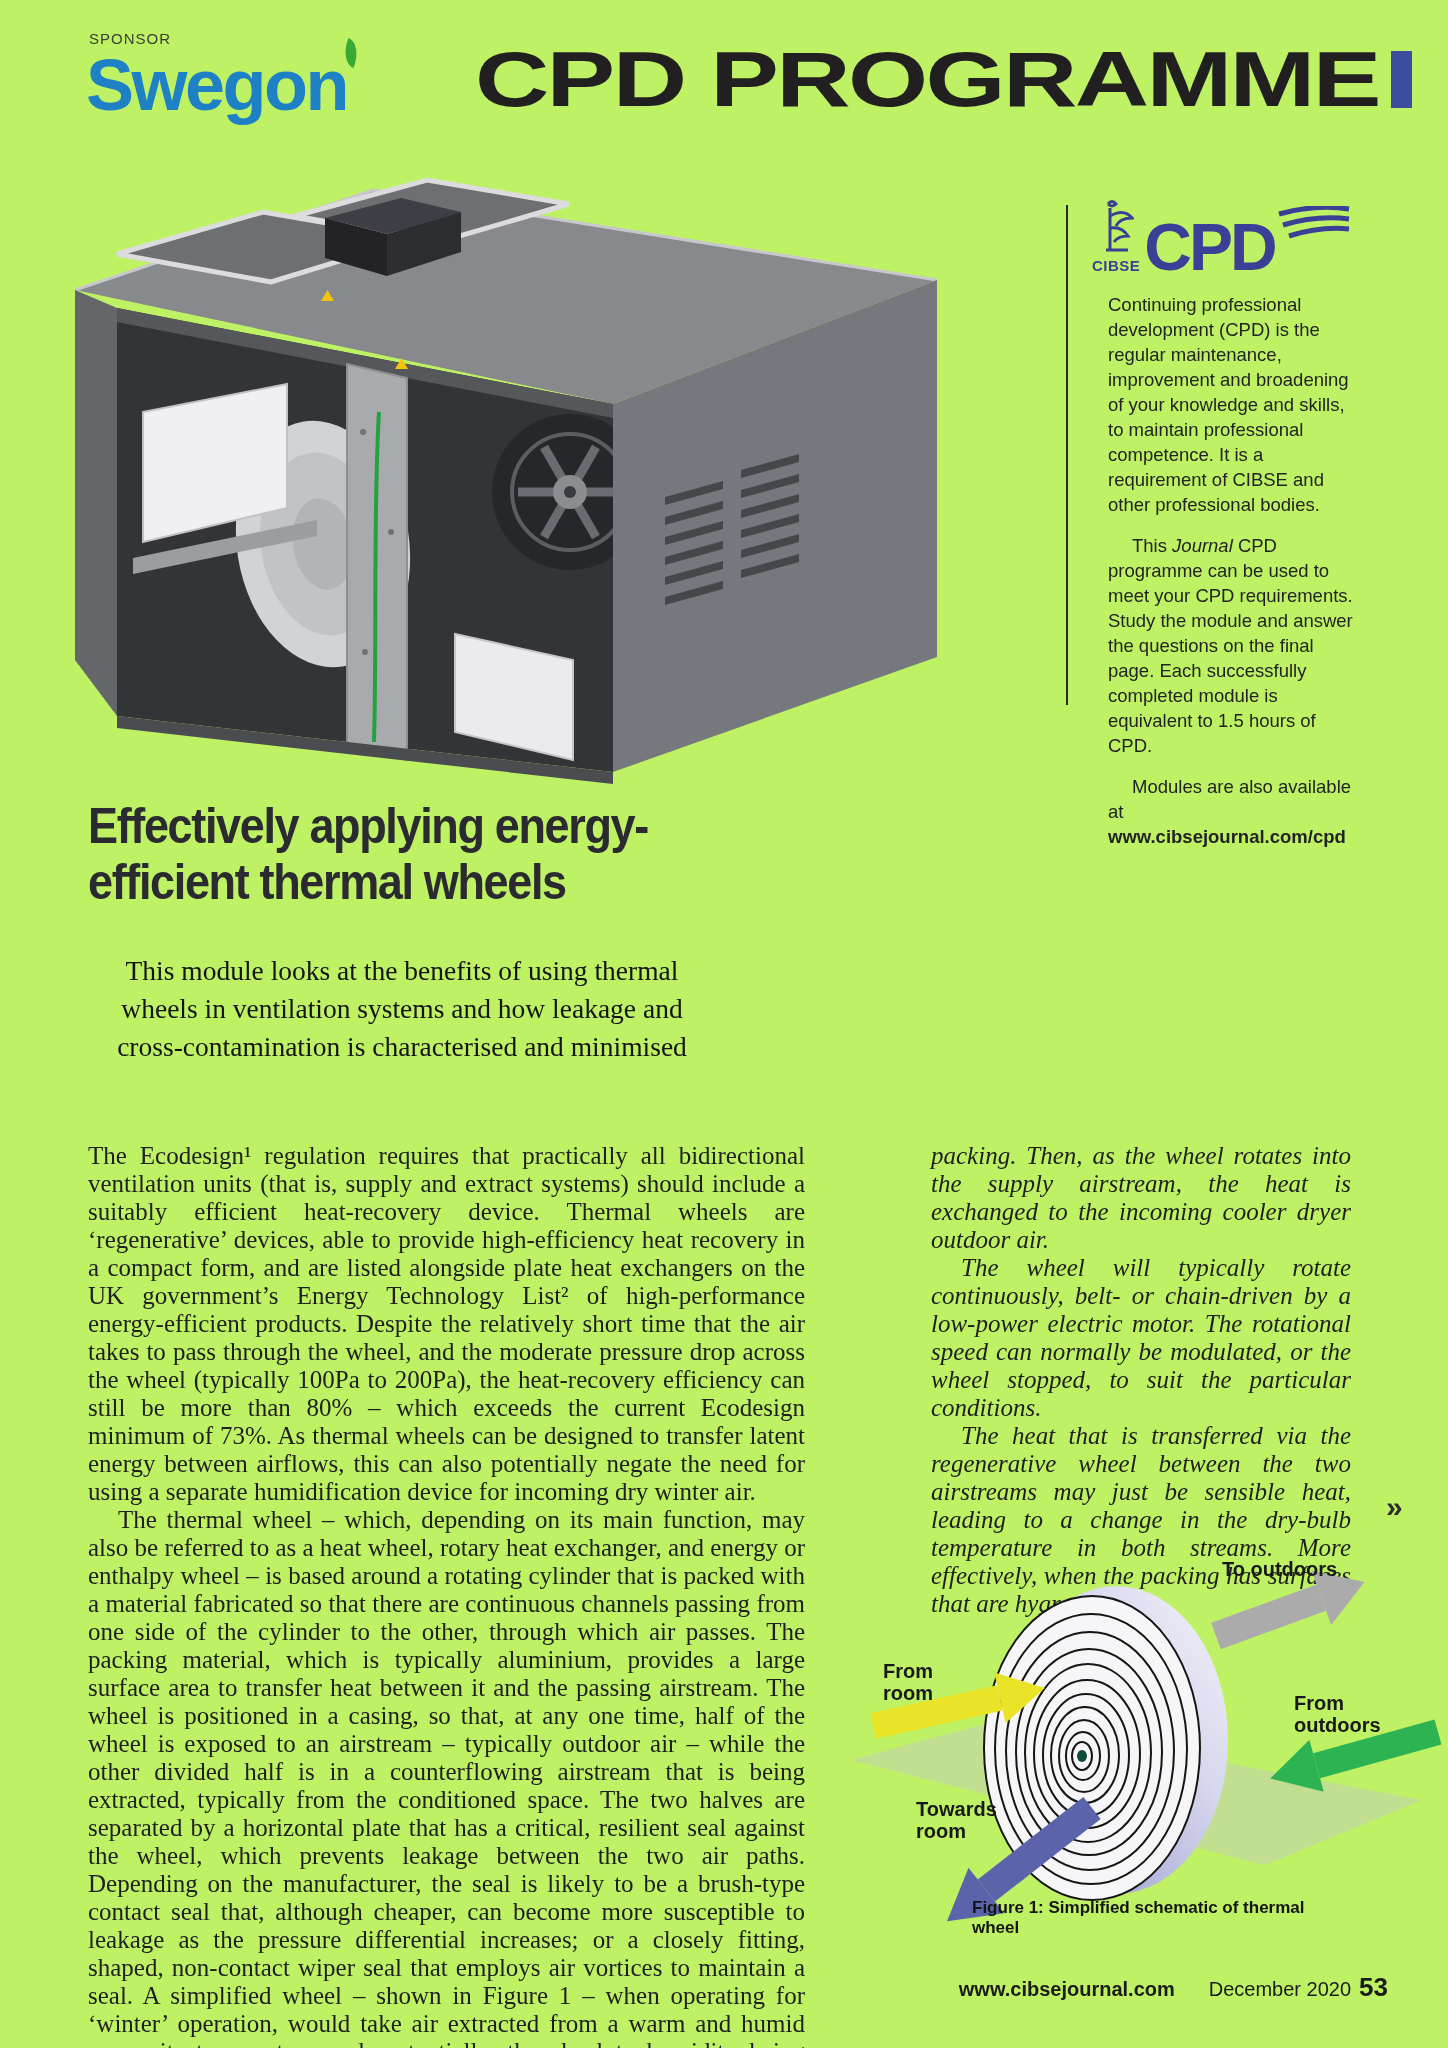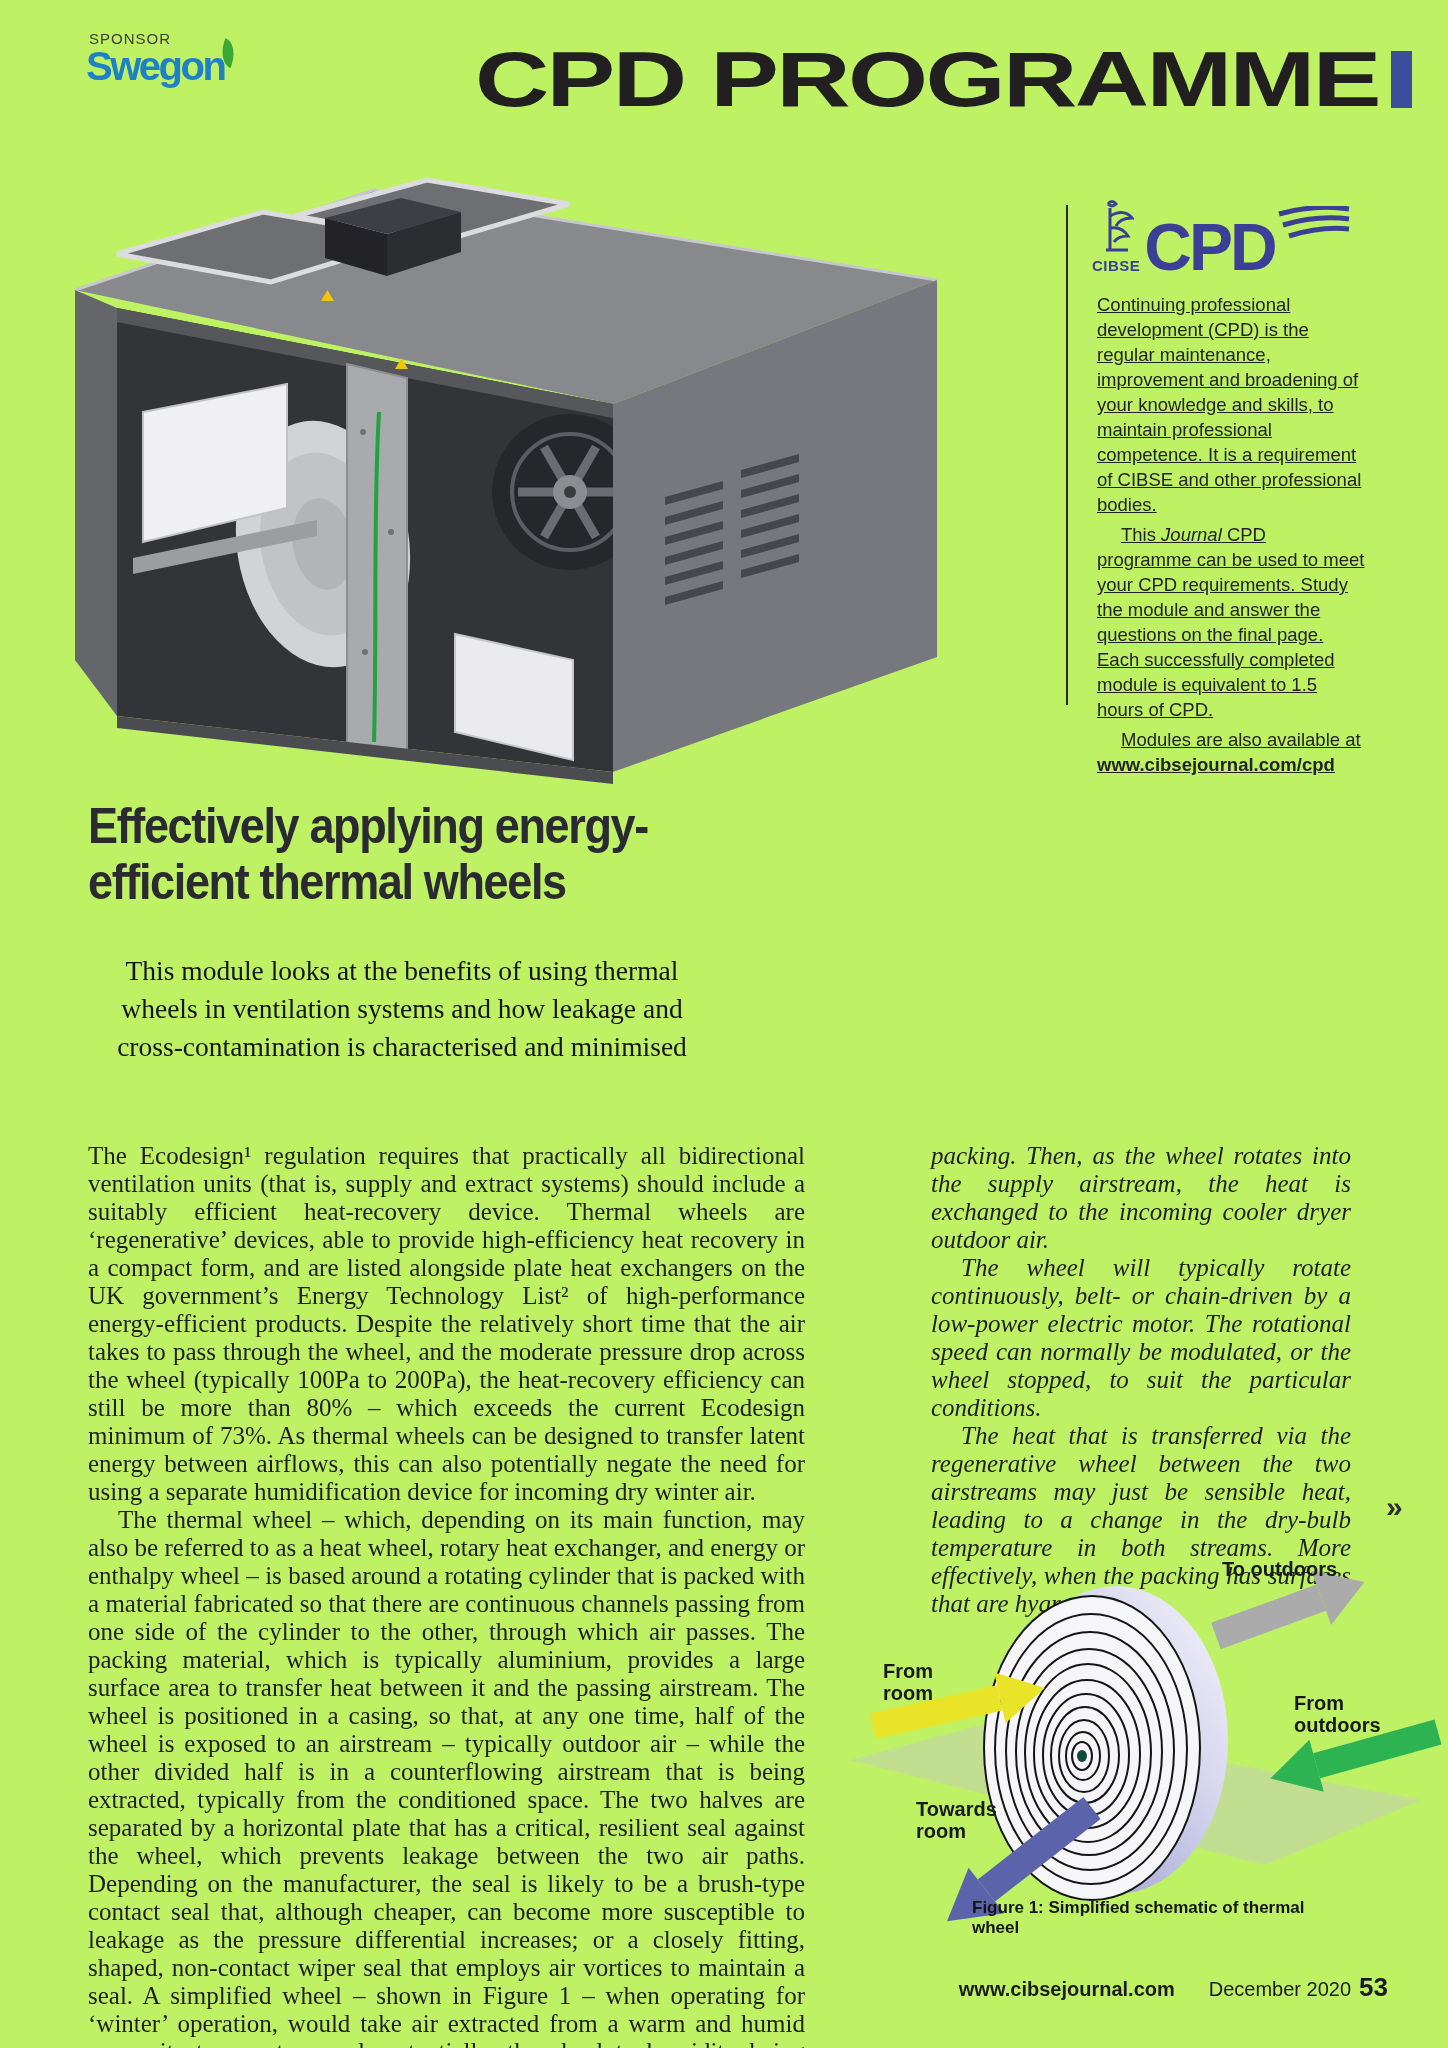"Swegon" .swegon { font-size: 40px -> 72px }
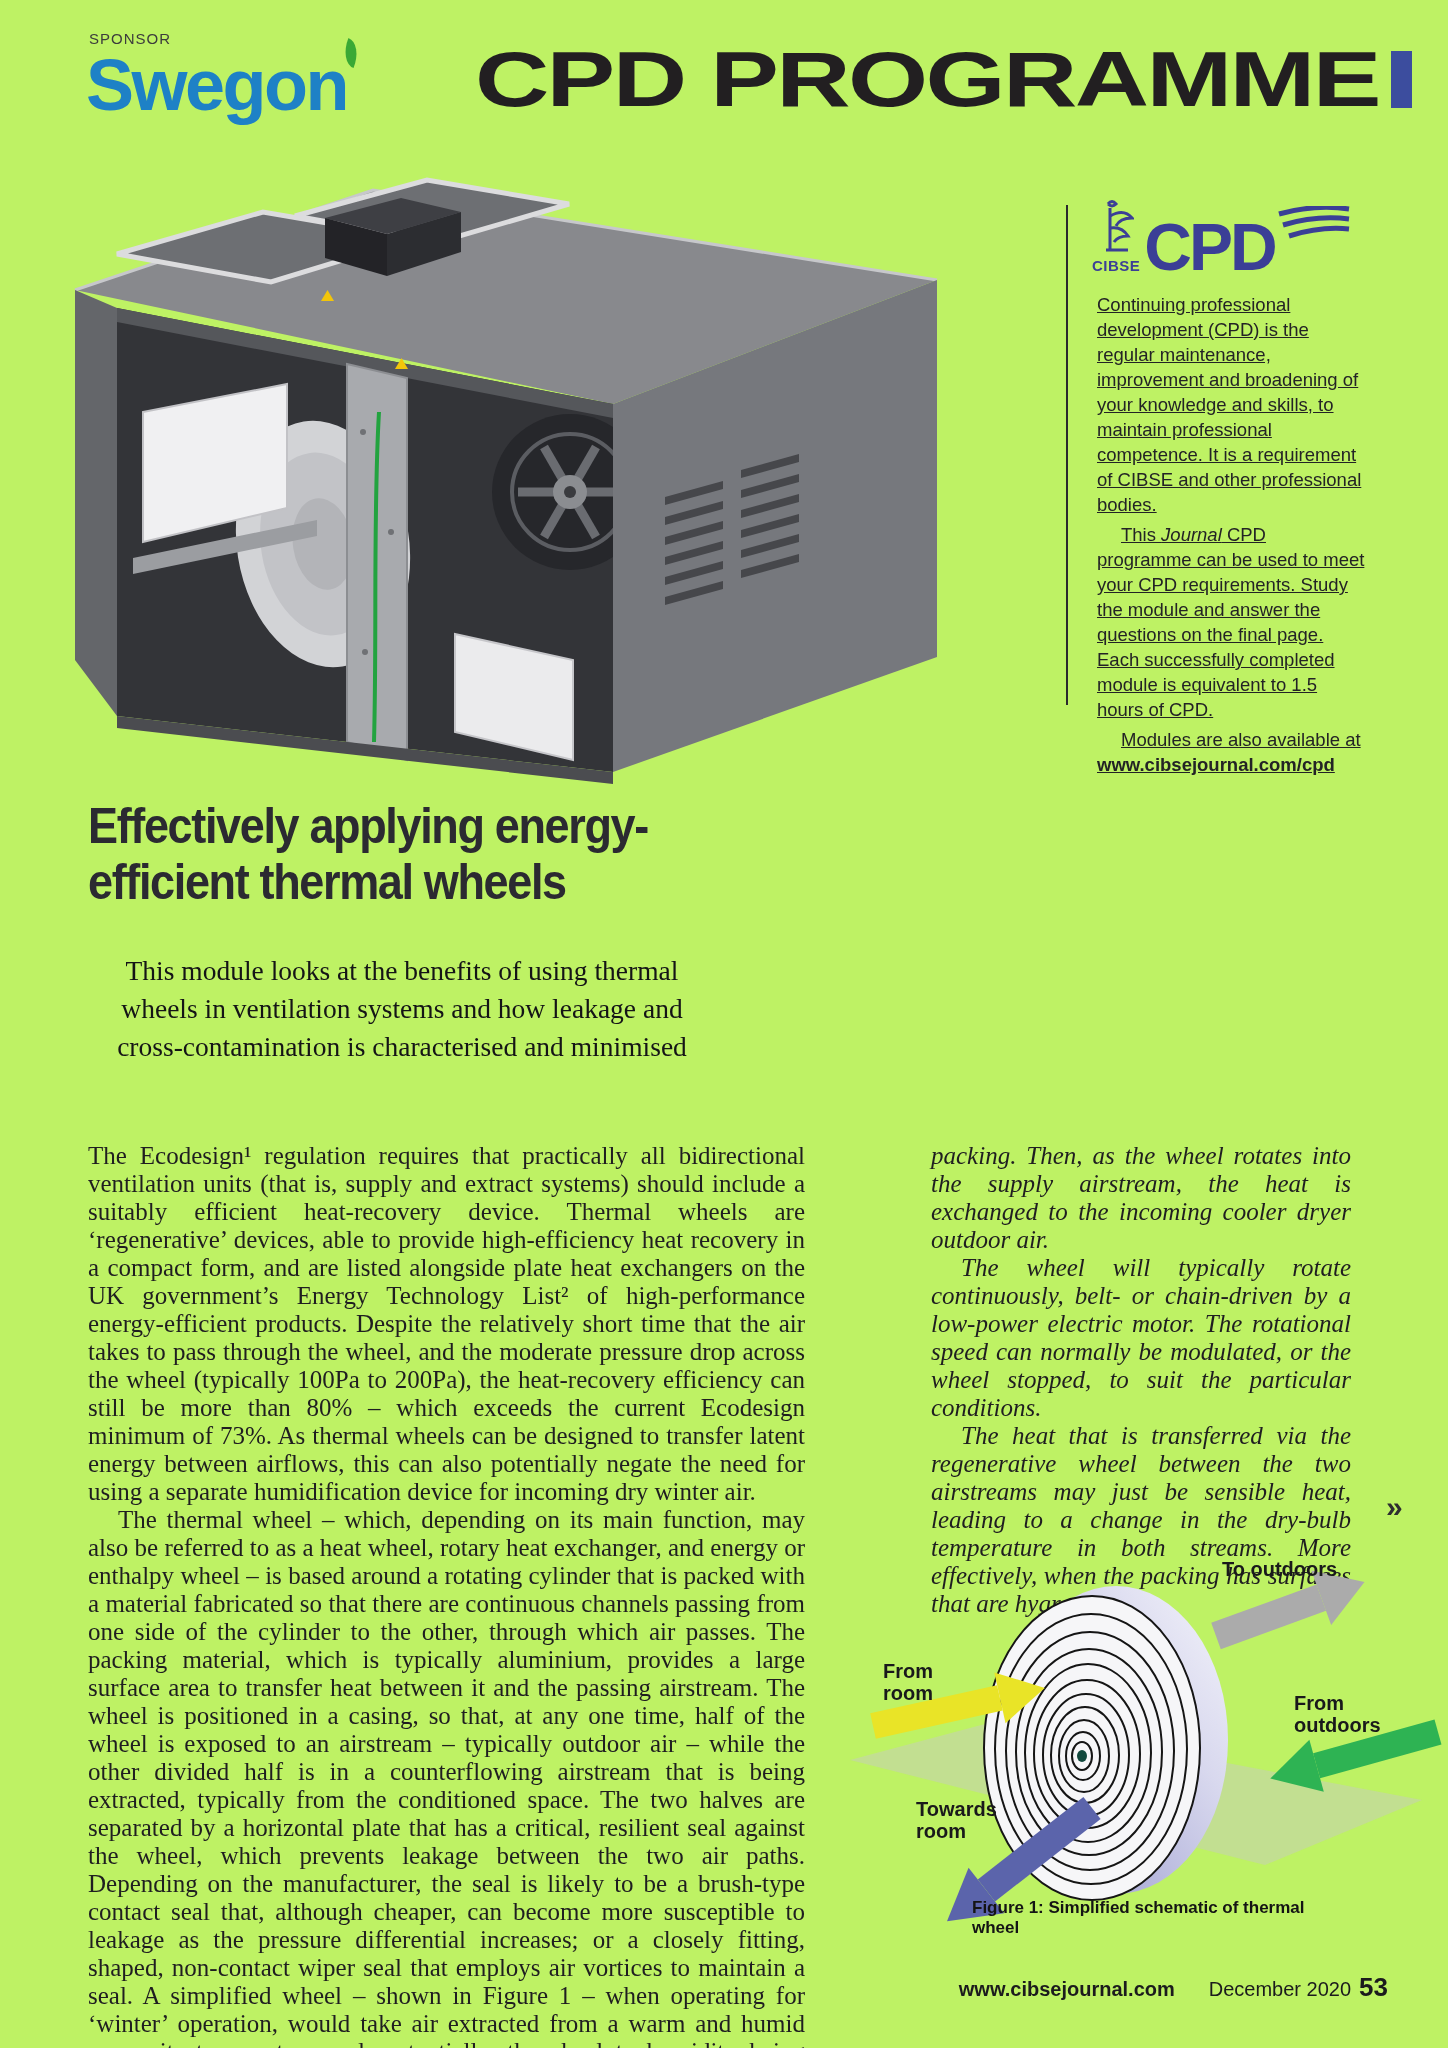"Continuing professional development" .cpd-p { margin: 5px -> 16px; text-decoration: underline -> none }
